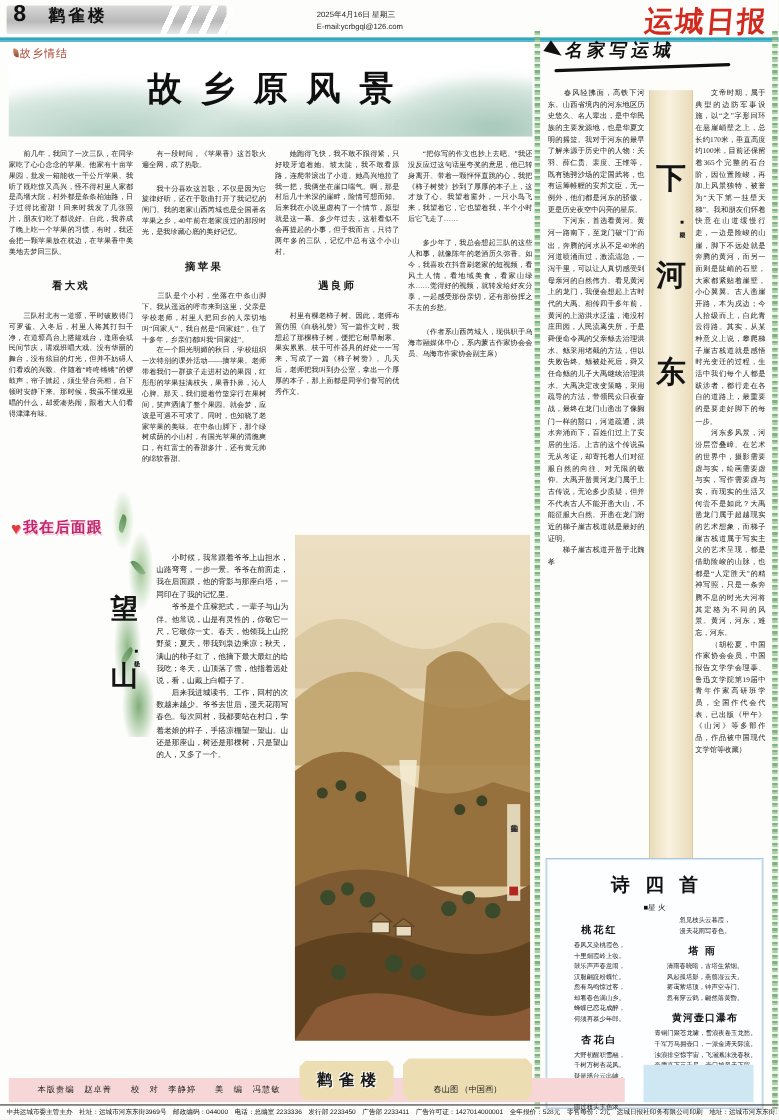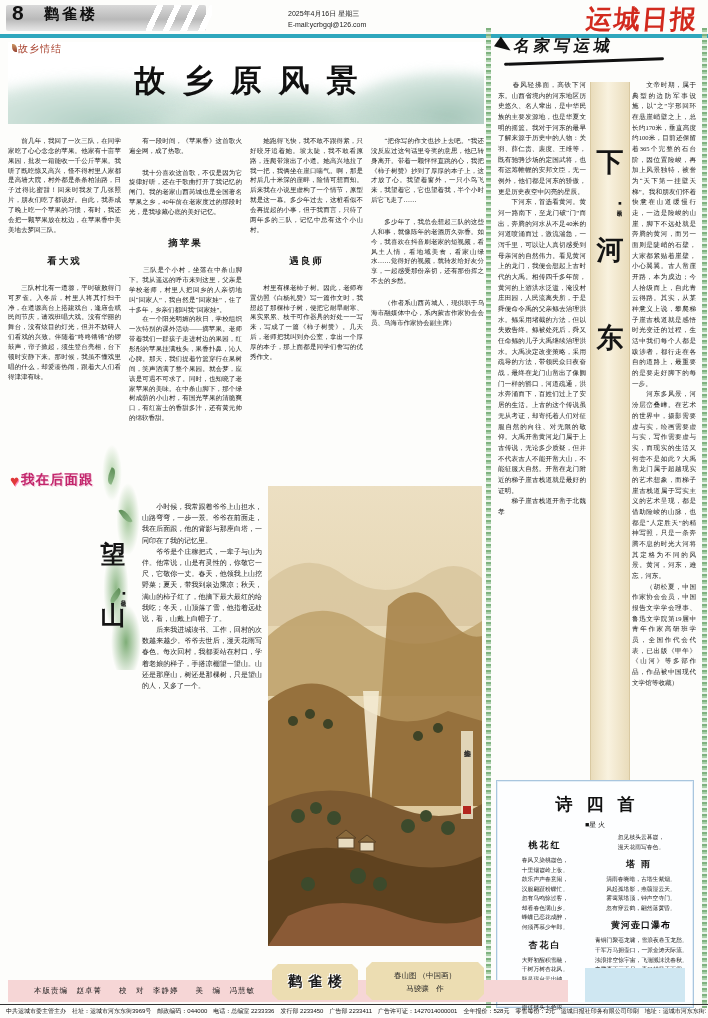"春山图 （中国画）" #capbox { padding-top: 8px -> 23px }
